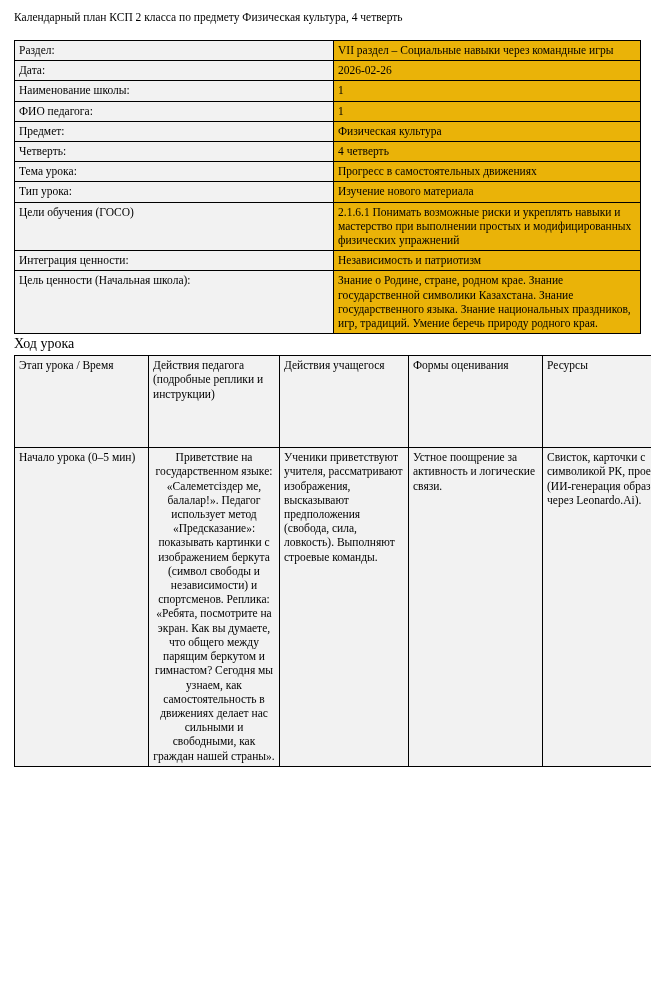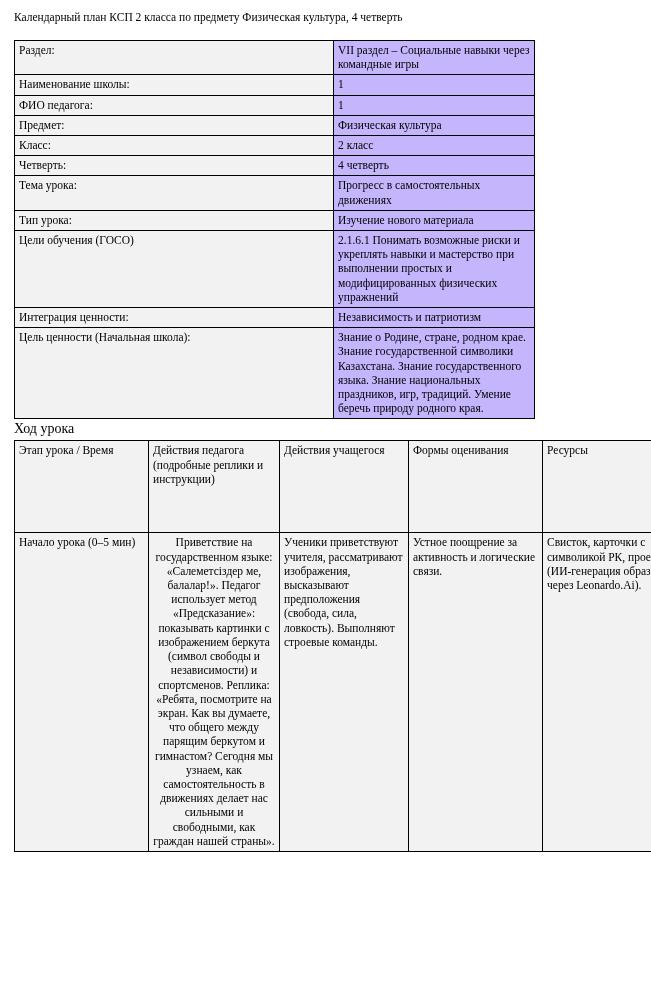"Раздел:" table { width: 521px -> 627px }
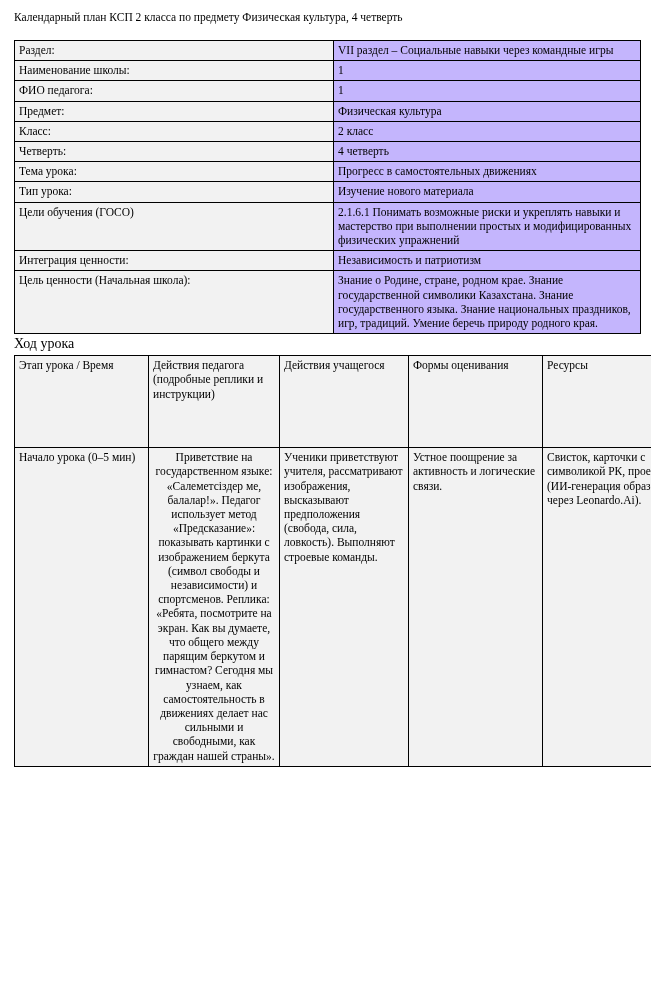"VII раздел – Социальные навыки" .info-table td.value { background: #c4b5fd -> #eab308 }
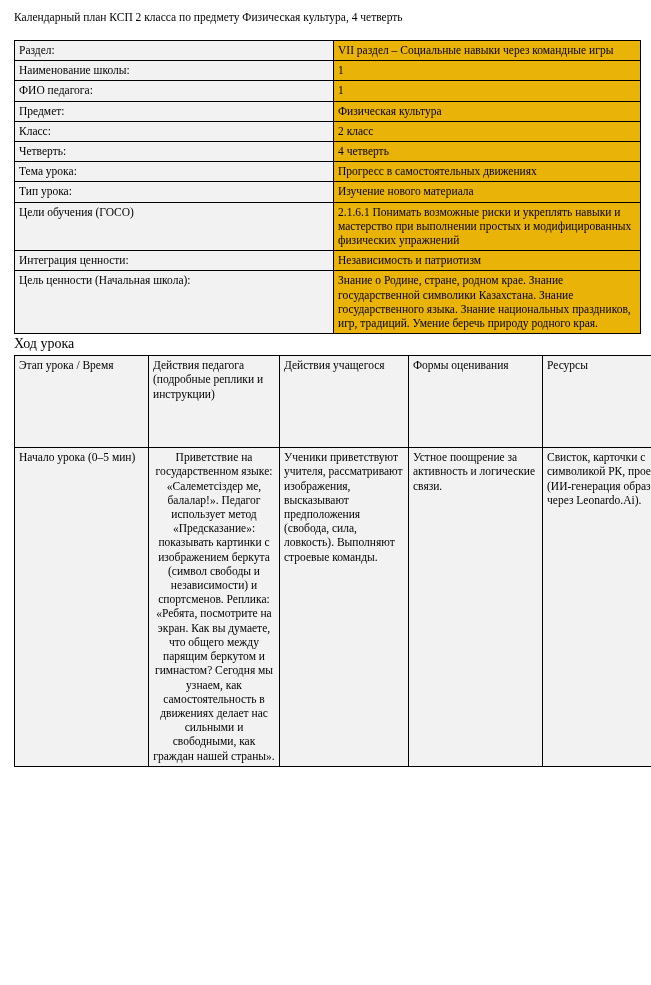"Дата:" tr { html: none -> <tr> <td>Дата:</td> <td>2026-02-26</td> </tr> }
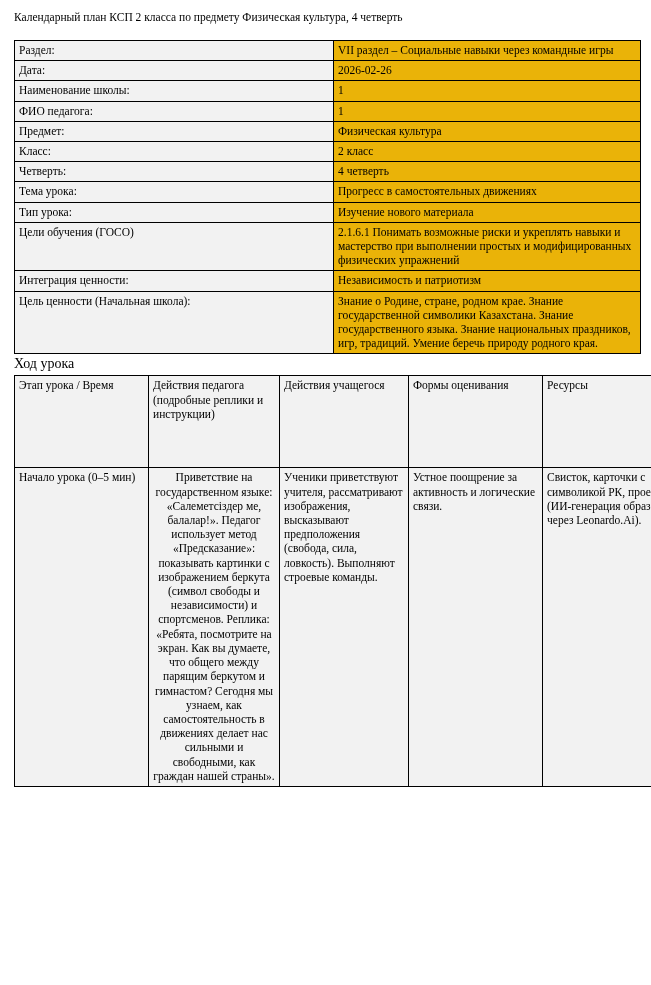"Класс:" tr { html: <tr> <td>Класс:</td> <td>2 класс</td> </tr> -> none }
